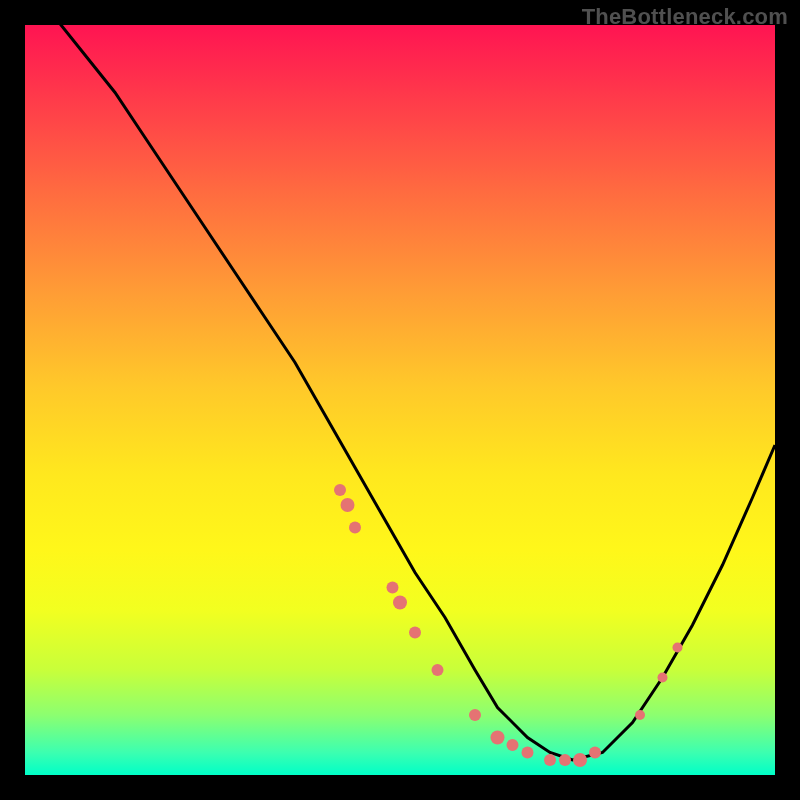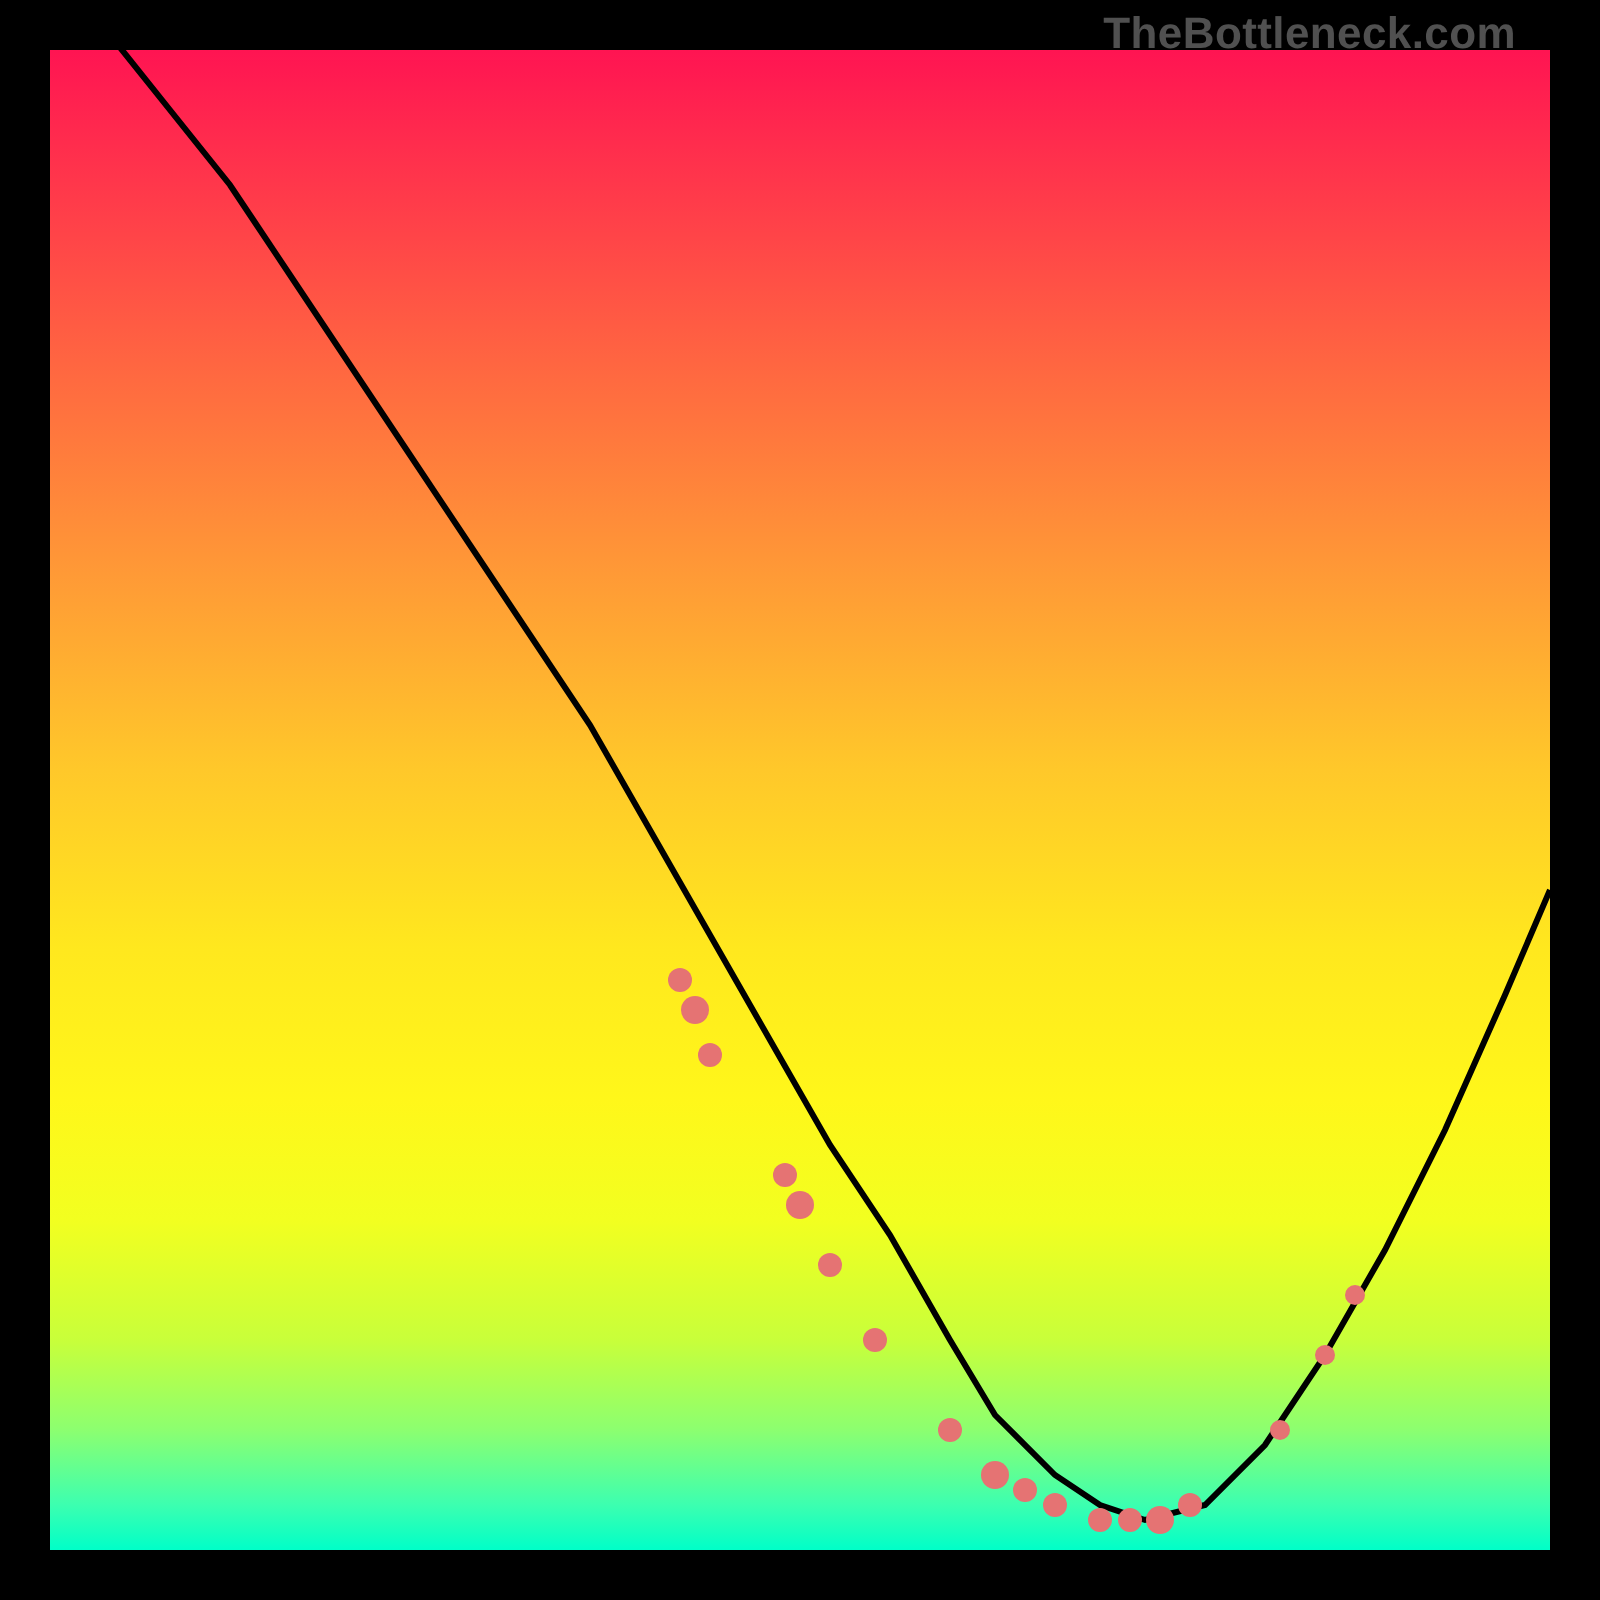"TheBottleneck.com" .watermark { right: 42px -> 12px }
